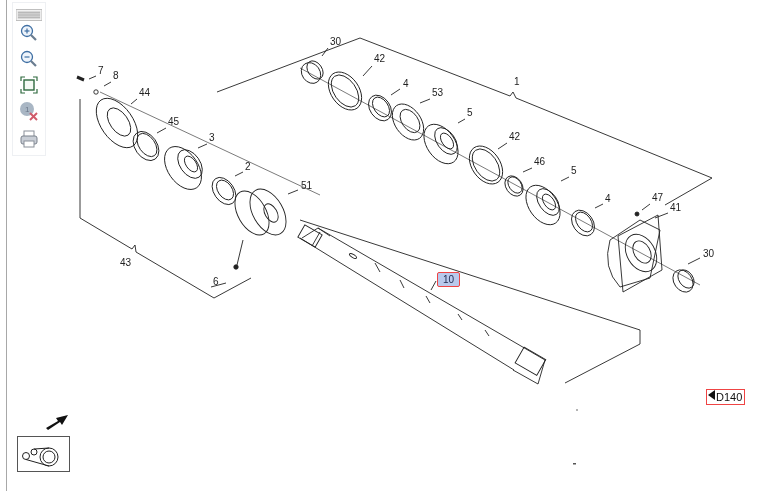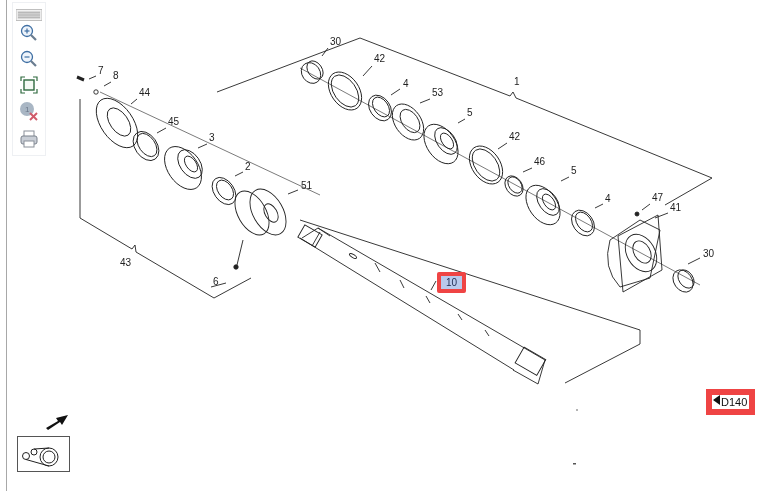"10" .hl { border: 4px solid #ef4444 -> 1px solid #ef4444 }
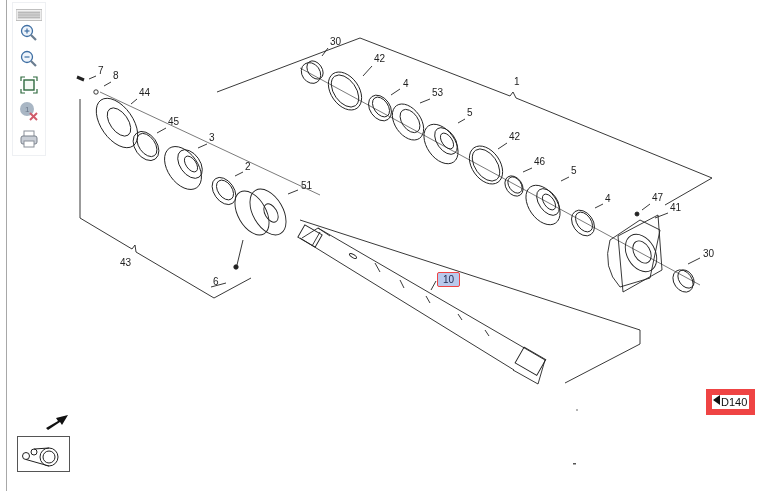"D140" .ref-box { border: 6px solid #ef4444 -> 1px solid #ef4444 }
